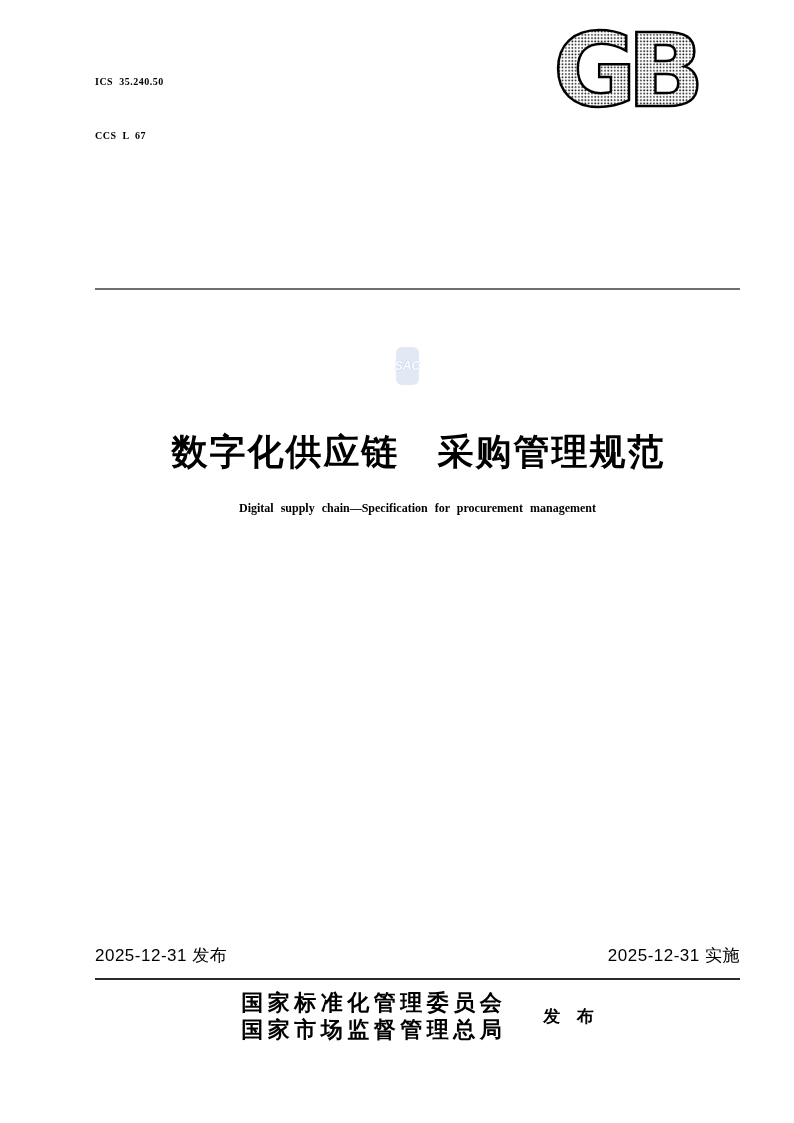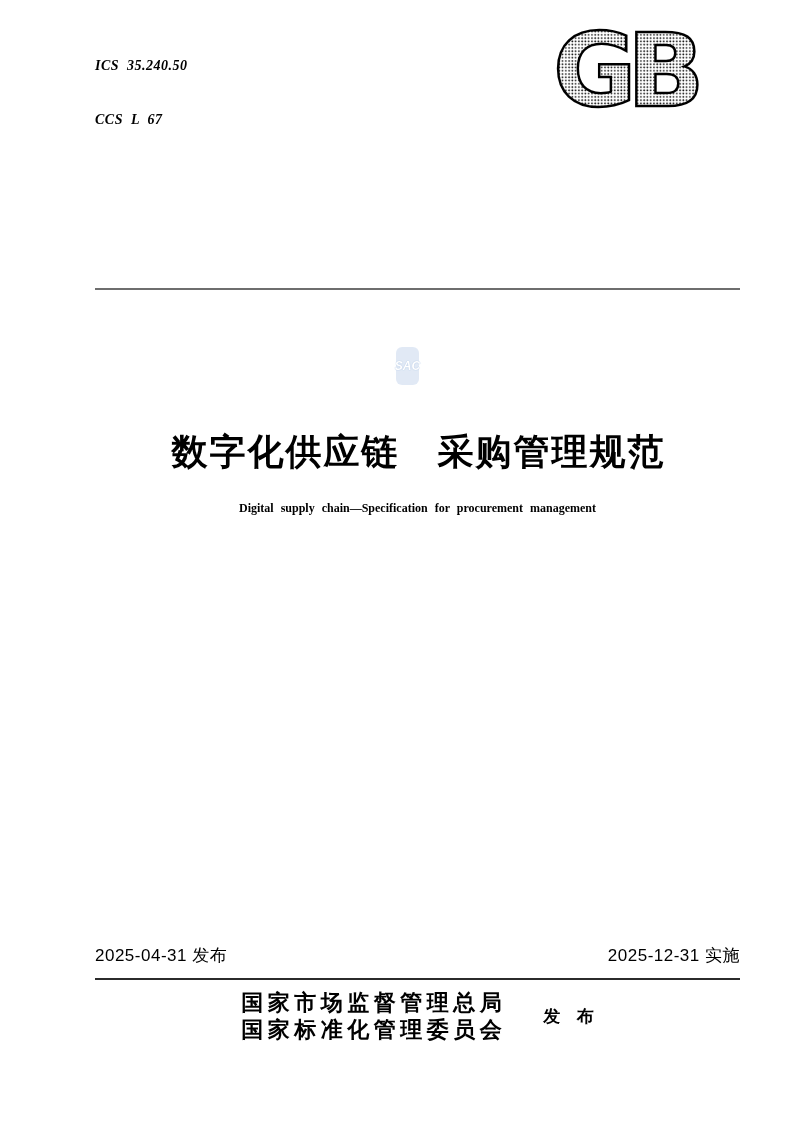"ICS 35.240.50" .ics-block { font-size: 14px -> 10px; font-style: italic -> none; top: 21px -> 37px }
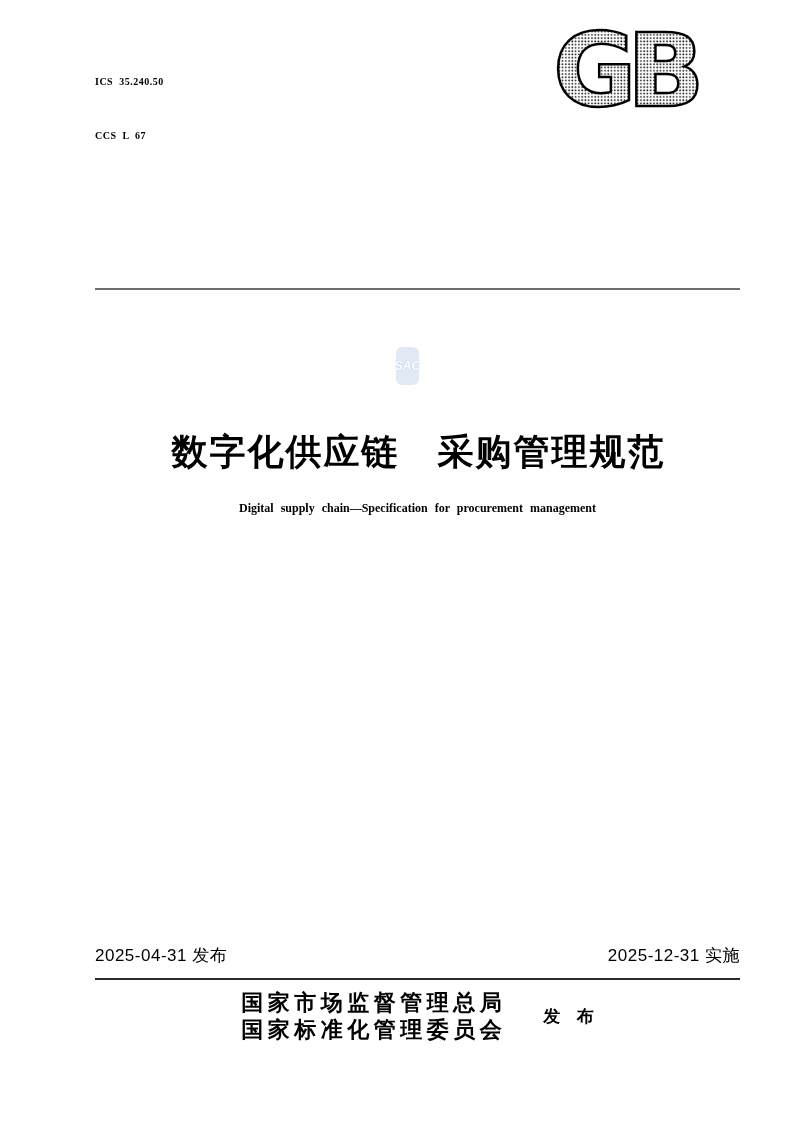"2025-04-31 发布" span { text: 2025-04-31 -> 2025-12-31 }
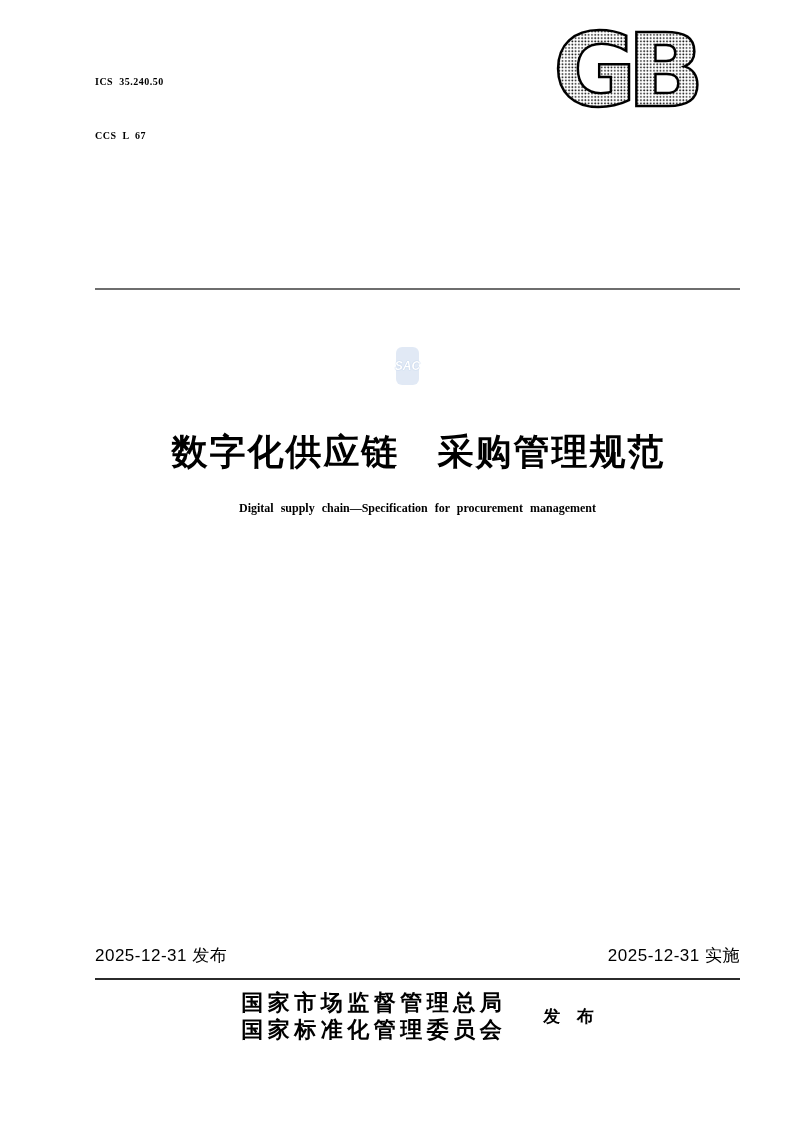"国家市场监督管理总局" div { order: before "国家标准化管理委员会" -> after "国家标准化管理委员会" }
